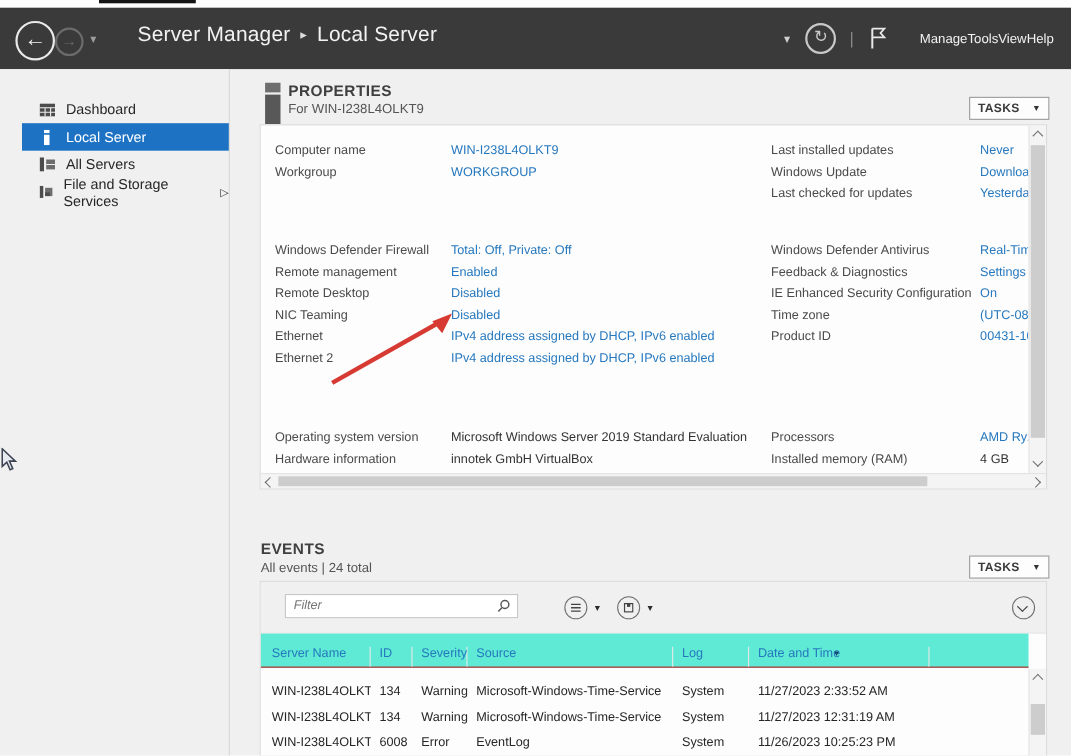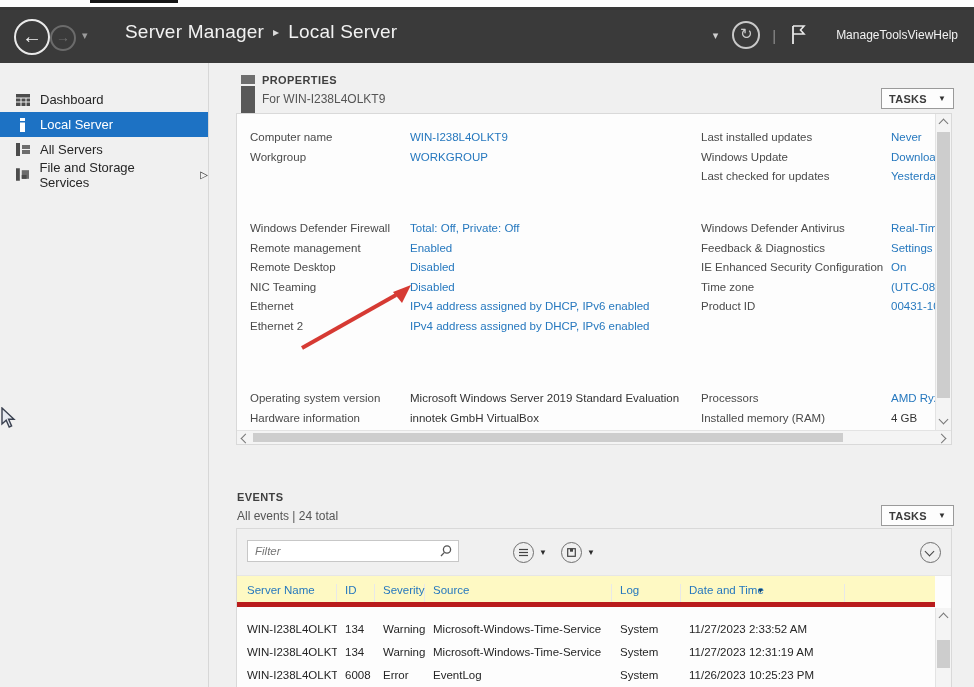"PROPERTIES" .sec-title { font-size: 11px -> 14px }
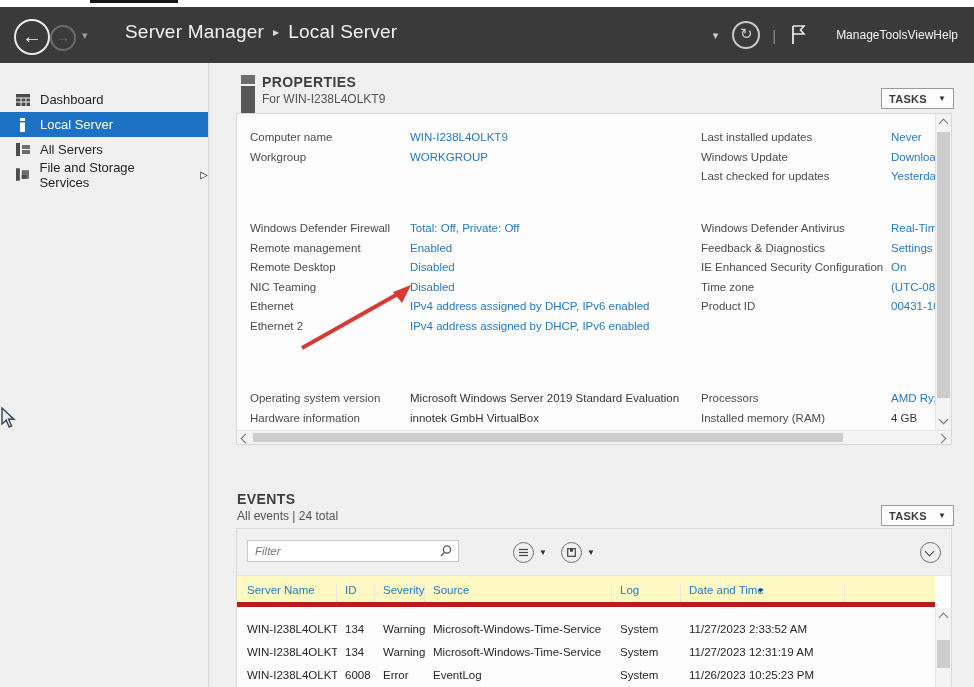"Dashboard" .sb-item { margin-left: none -> 20px }
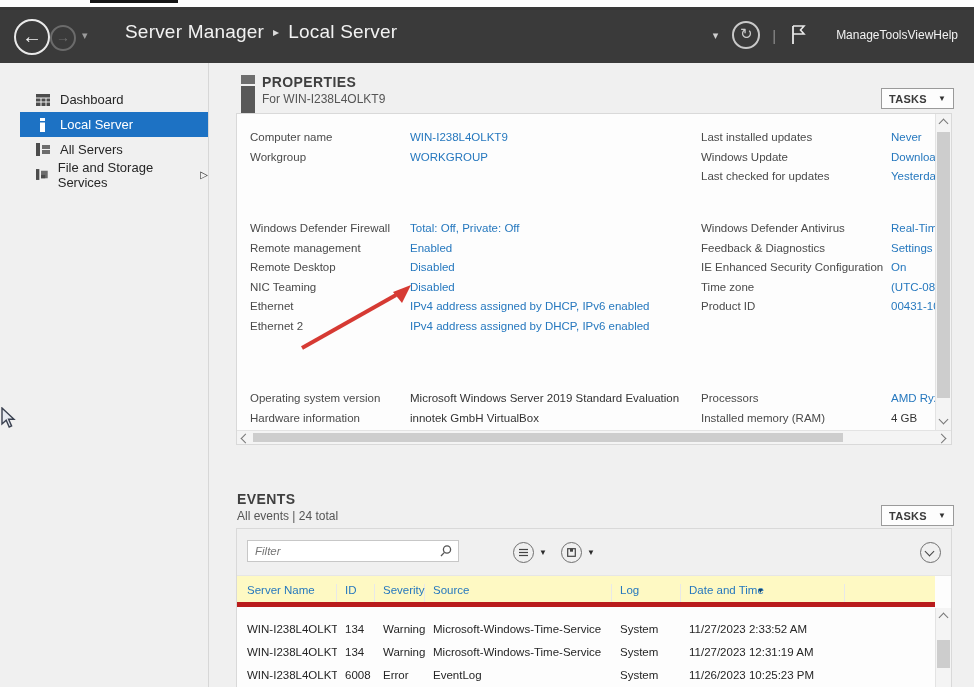"Filter" .filter-box { left: 10px -> 22px }
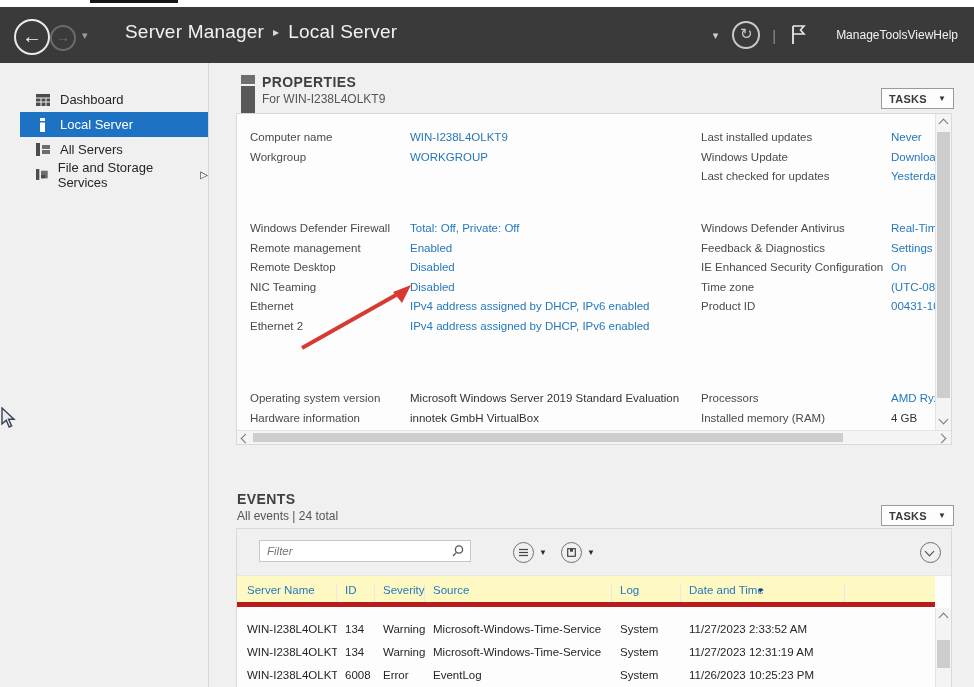"Server Name" .ehead { background: #fef9c3 -> #5eead4; border-bottom: 5px solid #b91c1c -> 1px solid #b91c1c }
